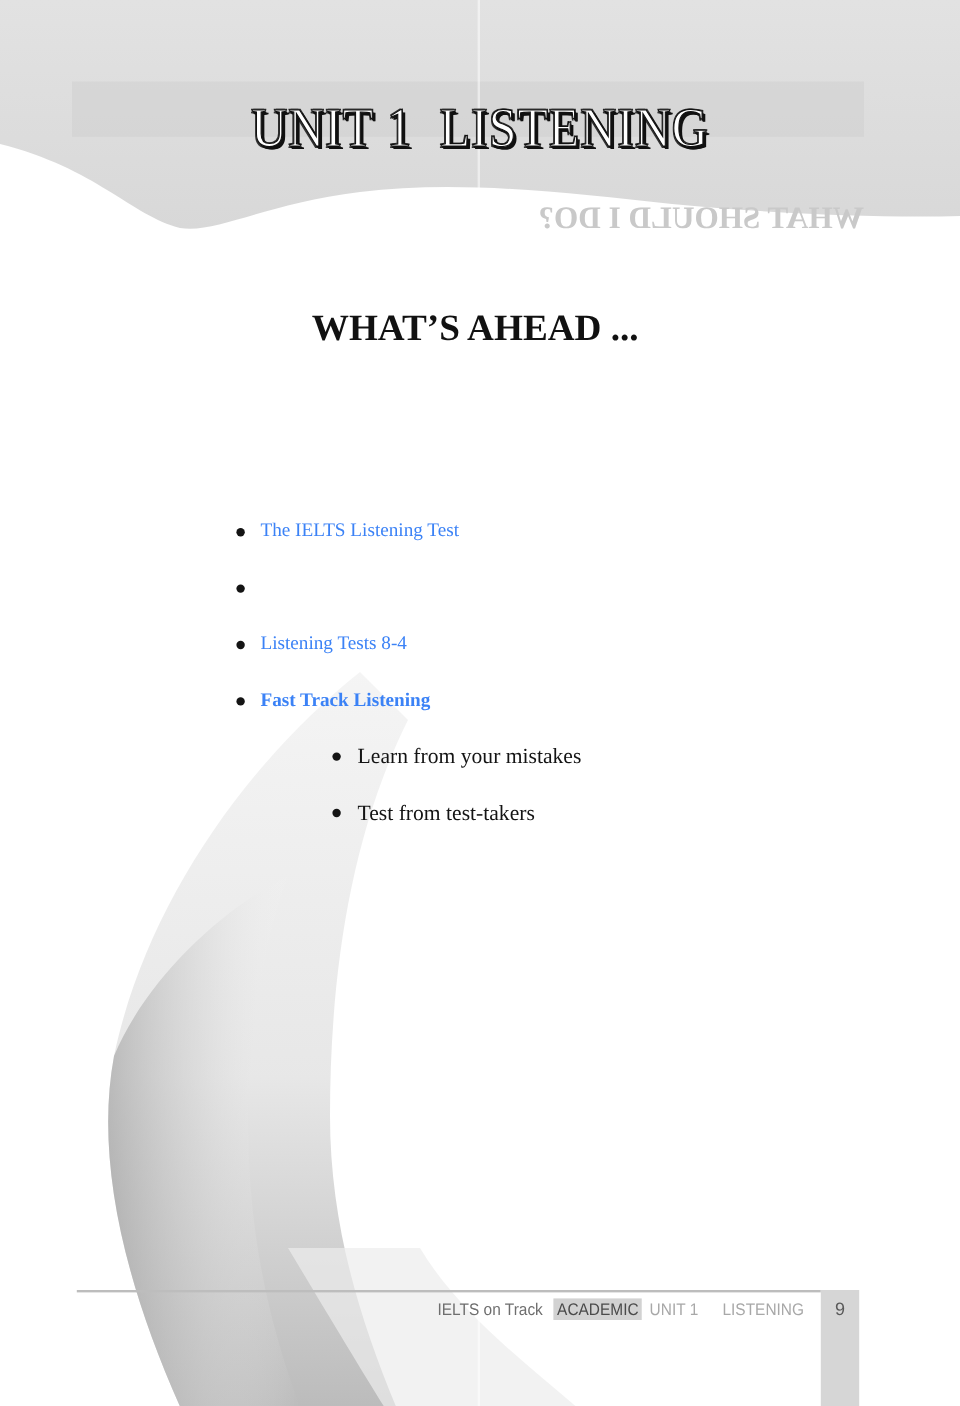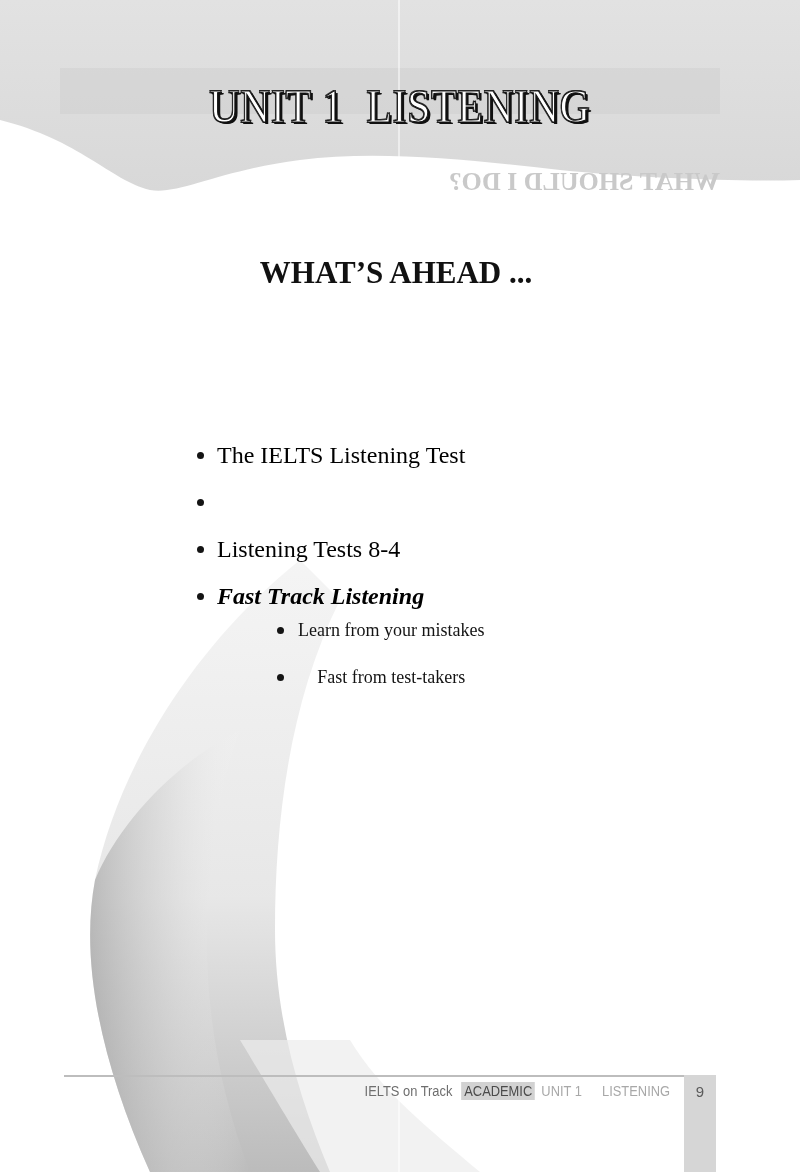"The IELTS Listening Test" .bullets { color: #000000 -> #3b82f6; font-size: 24px -> 16px; top: 440px -> 428px }
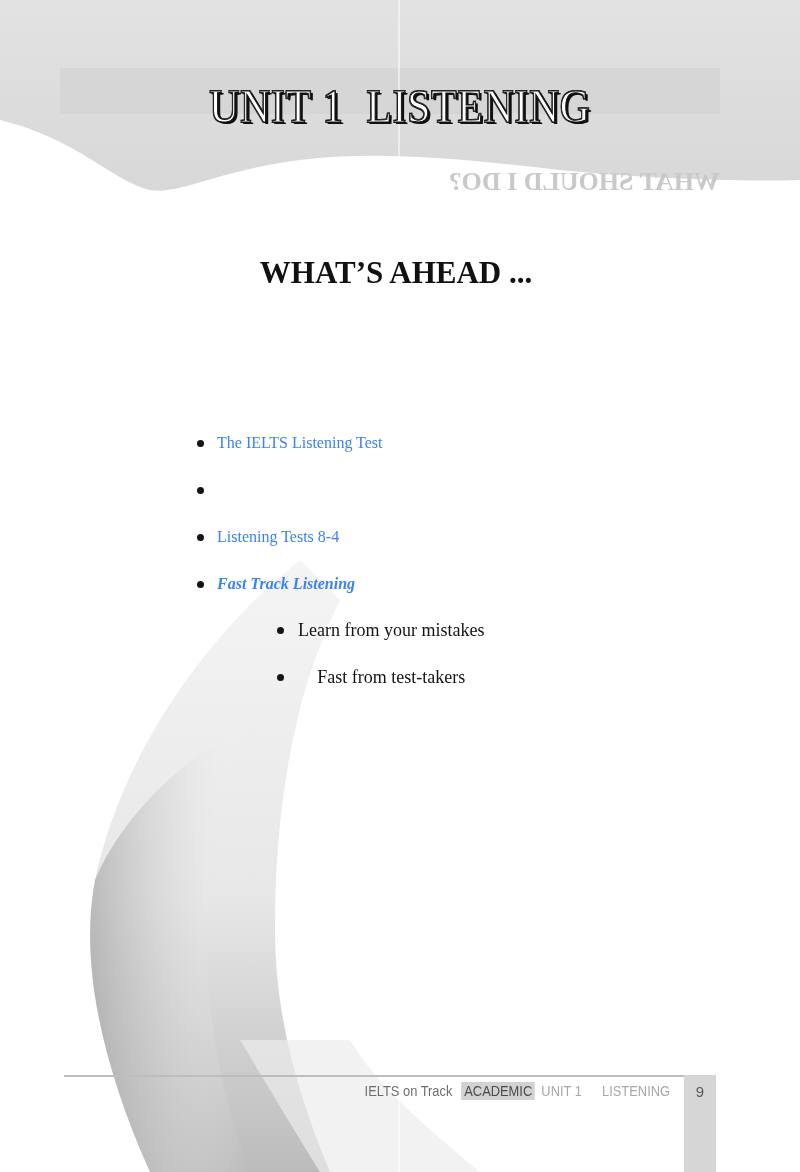"Fast Track Listening" .bullet-item.italic .label { font-style: italic -> none }
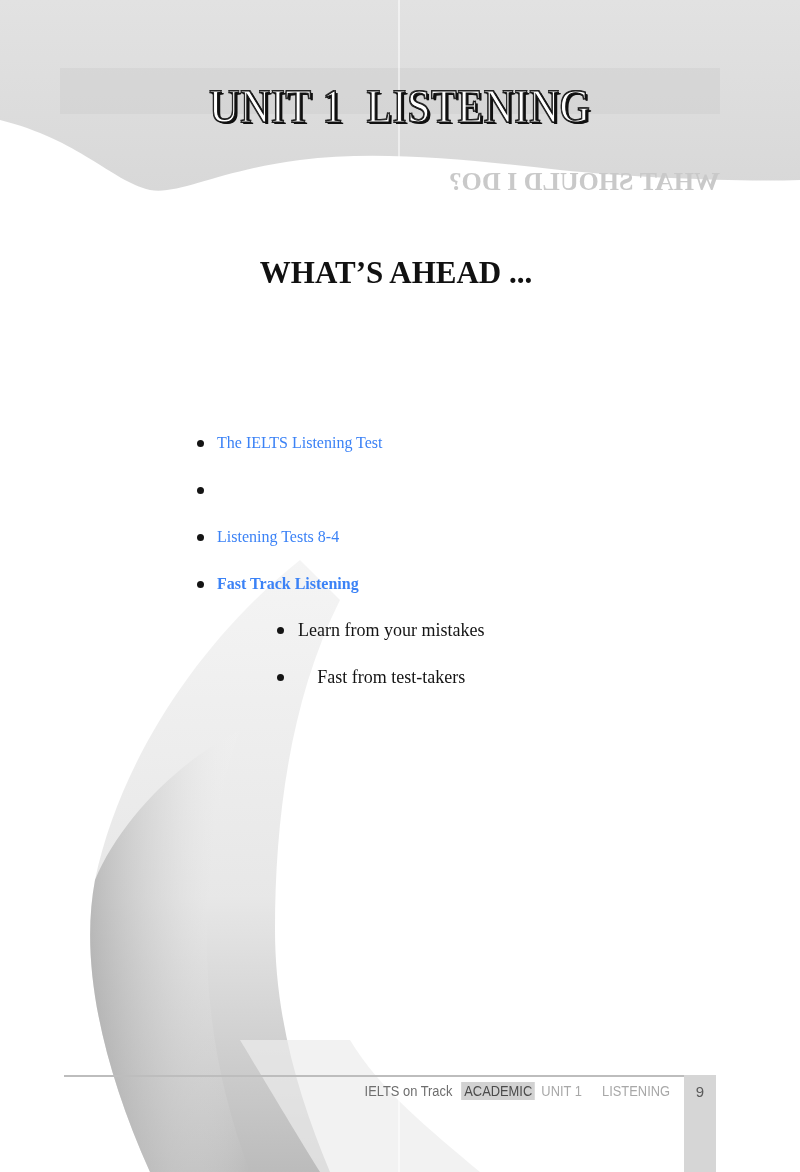"Learn from your mistakes" .sub-bullets { text-align: center -> none }
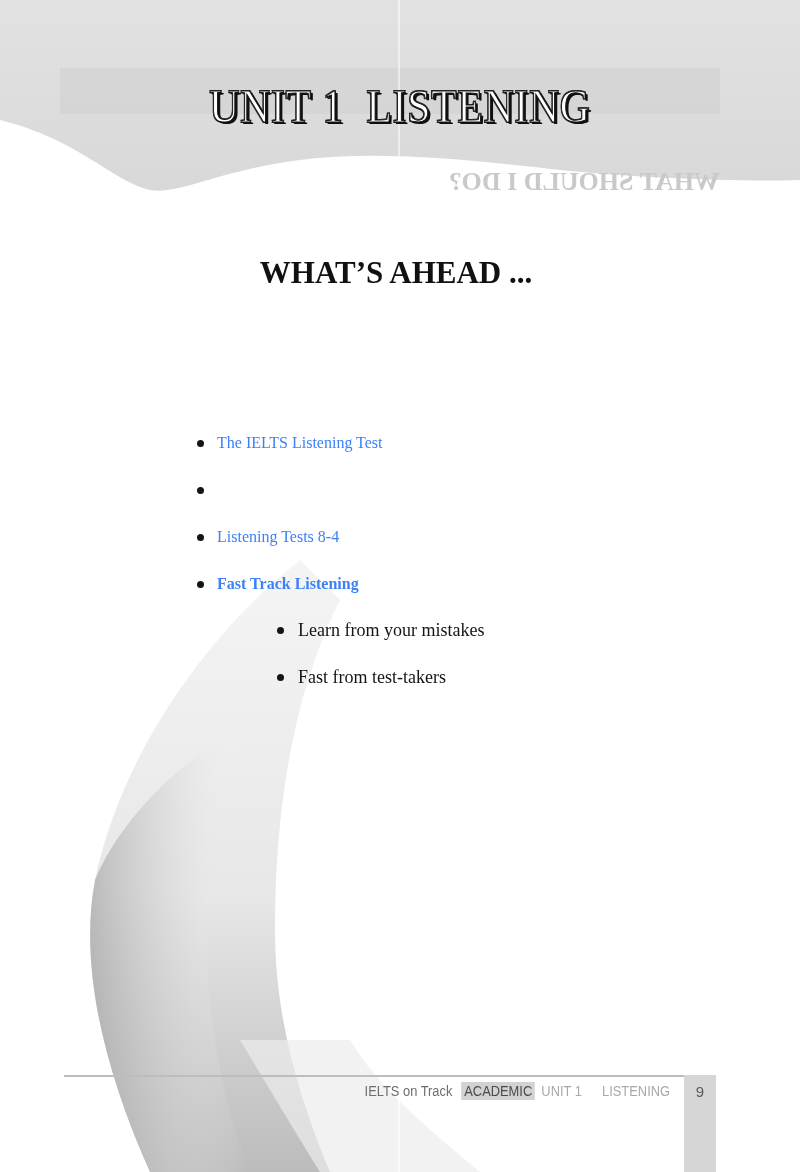"Fast from test-takers" span.label { text: Fast -> Test }
